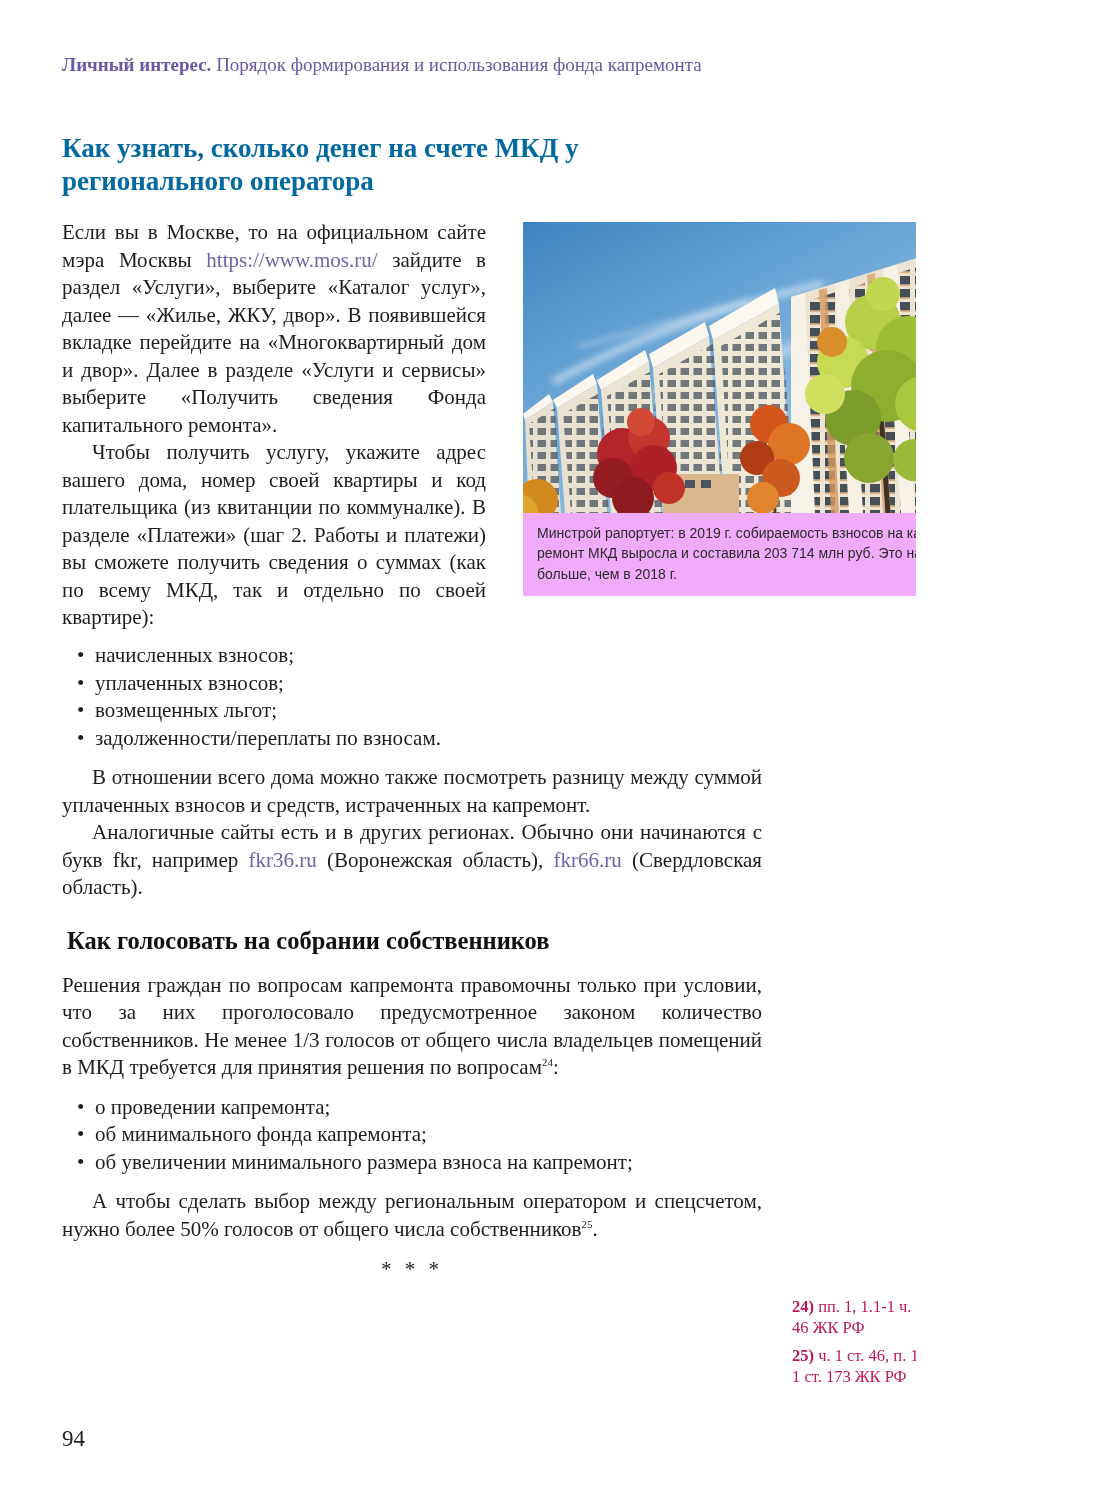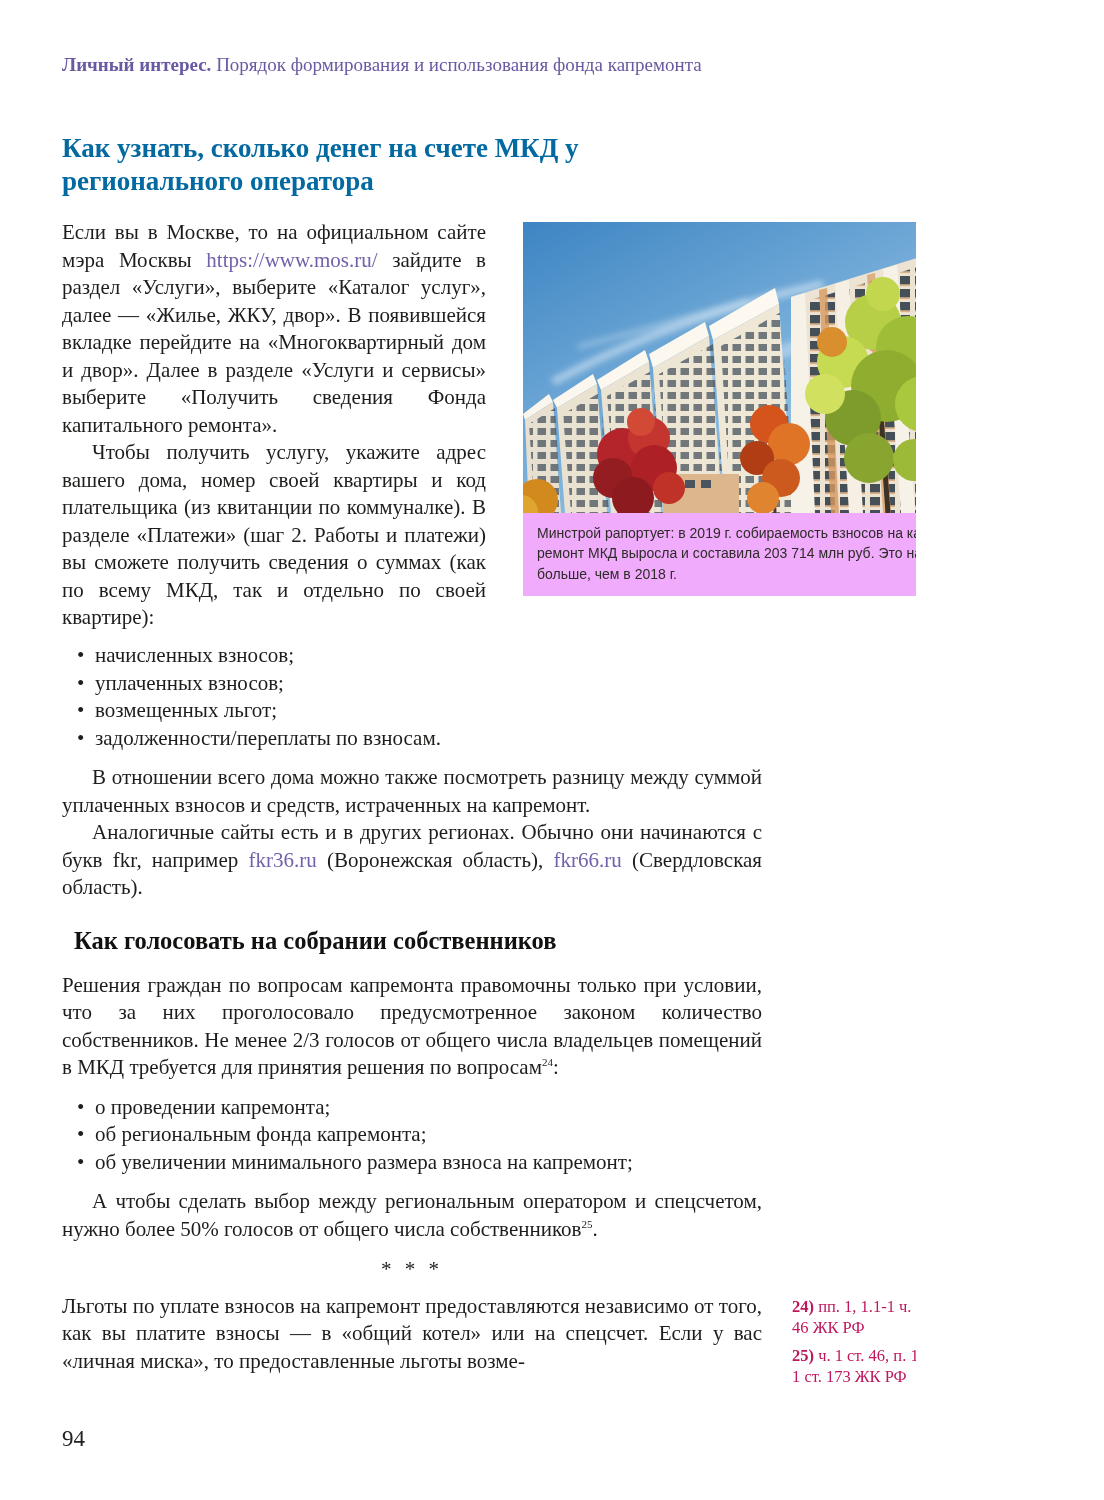"Как голосовать на собрании собственников" .h2 { margin: 24px 0 17px 12px -> 24px 0 17px 5px }
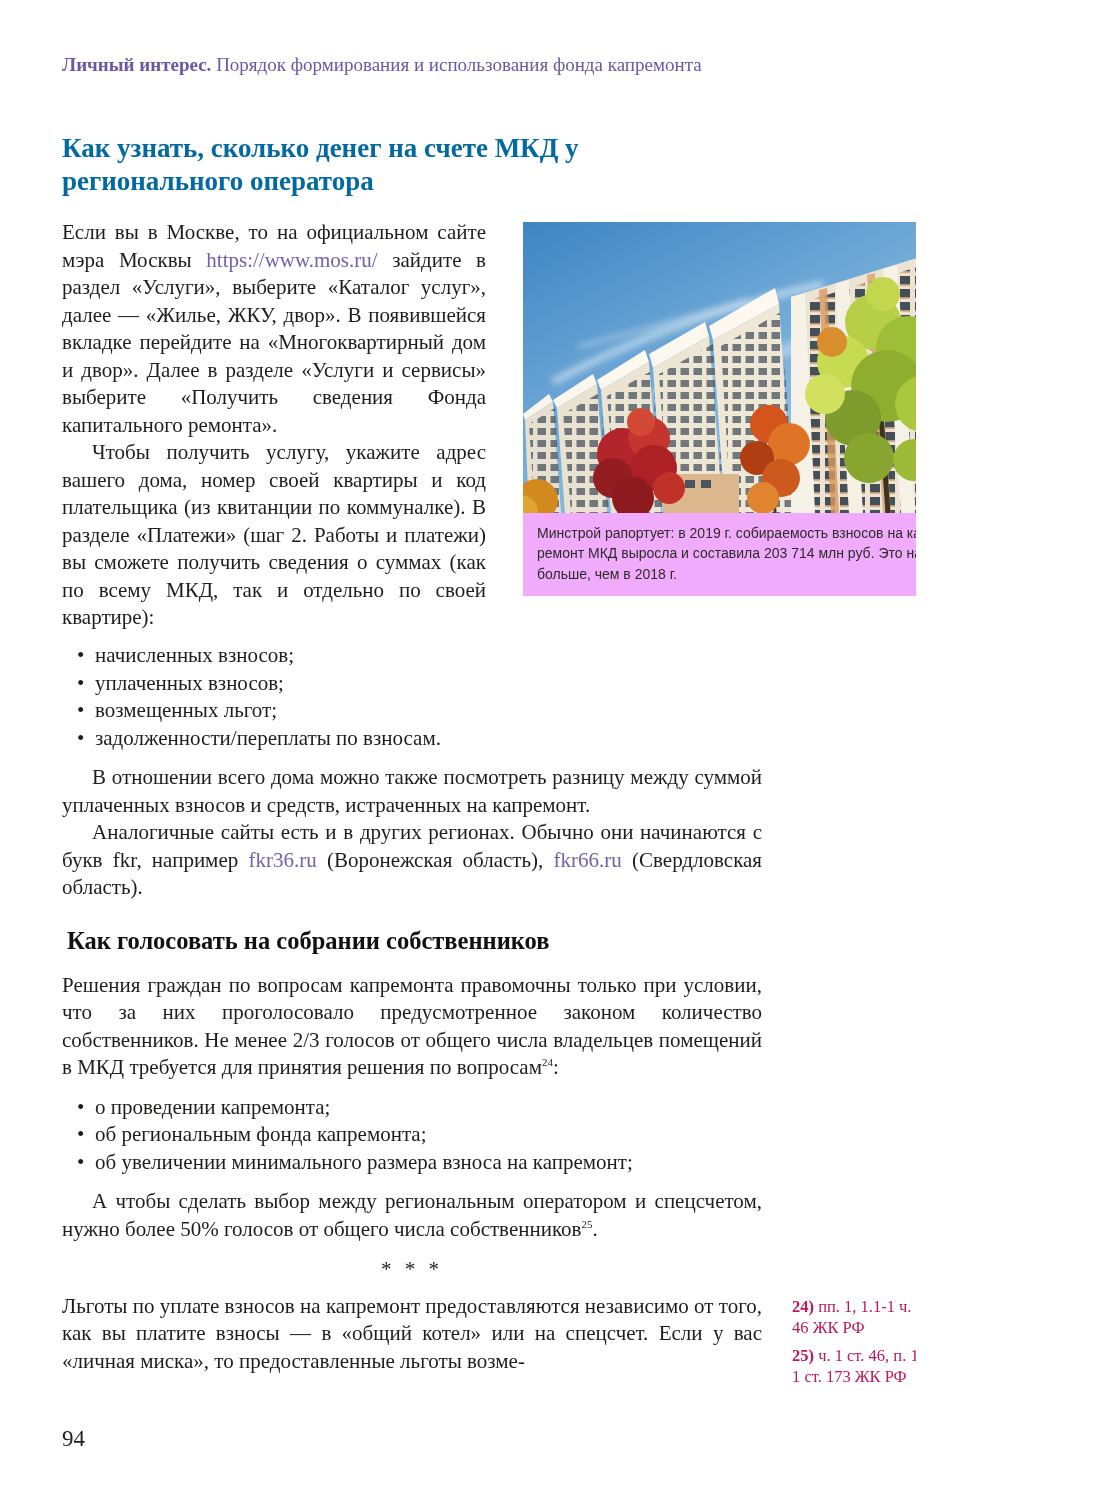"Решения граждан по вопросам капремонта" span { text: 2/3 -> 1/3 }
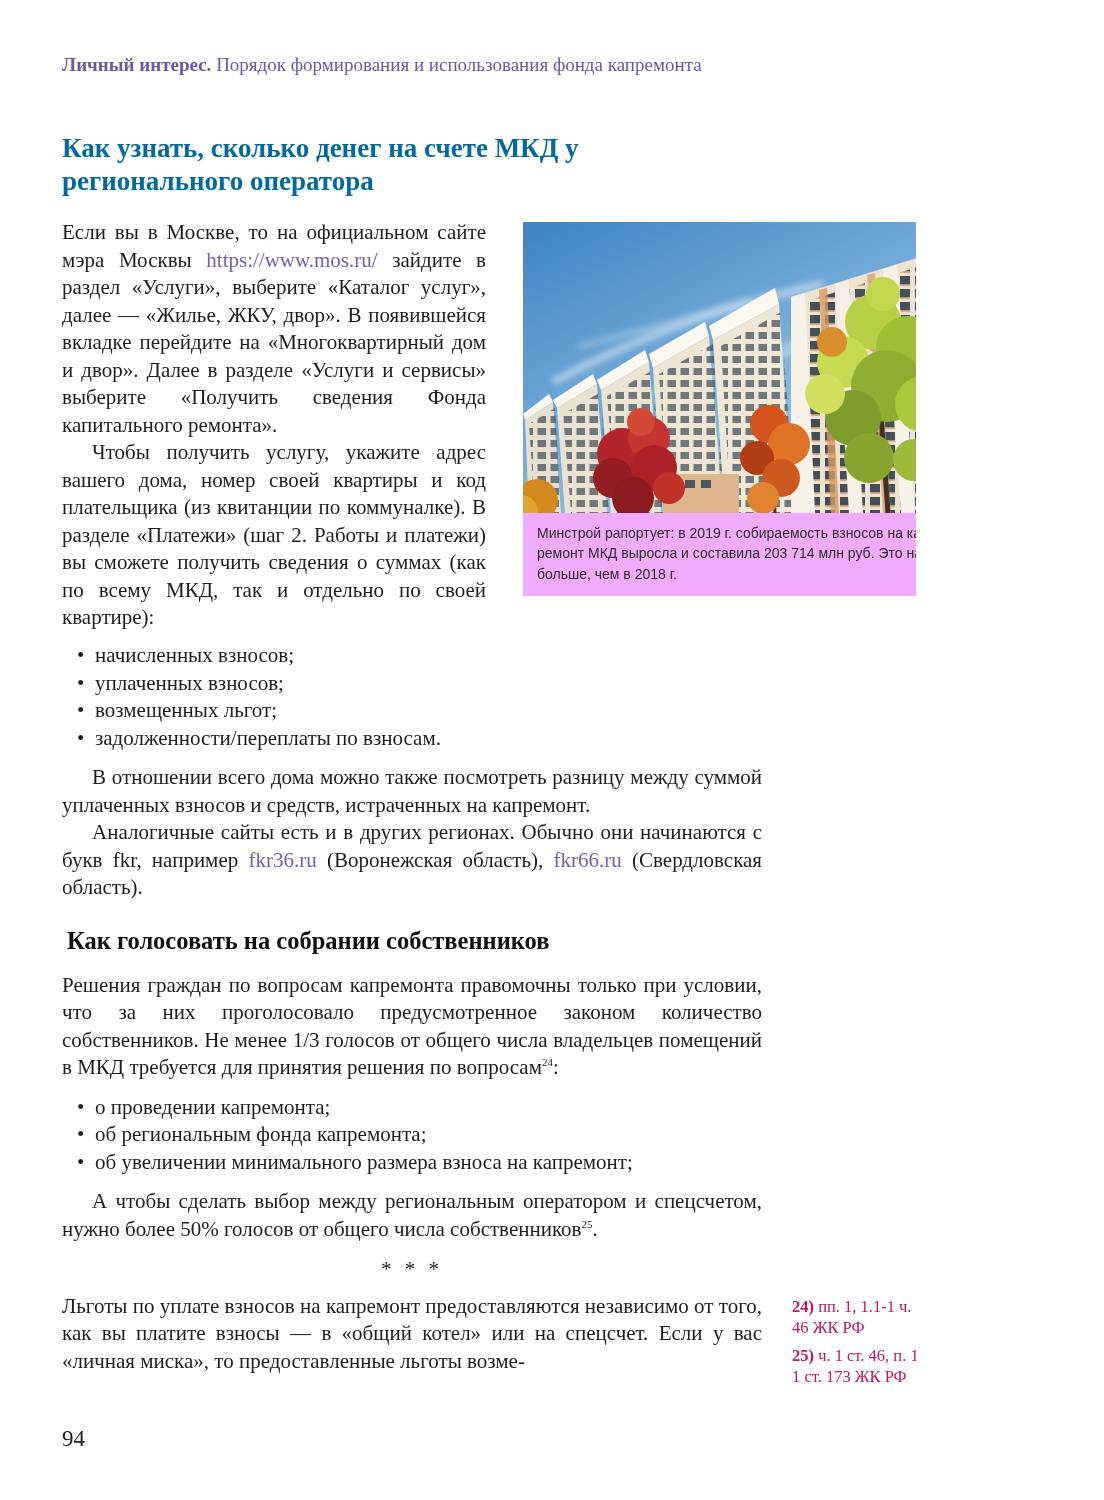"об региональным фонда капремонта;" li { text: региональным -> минимального }
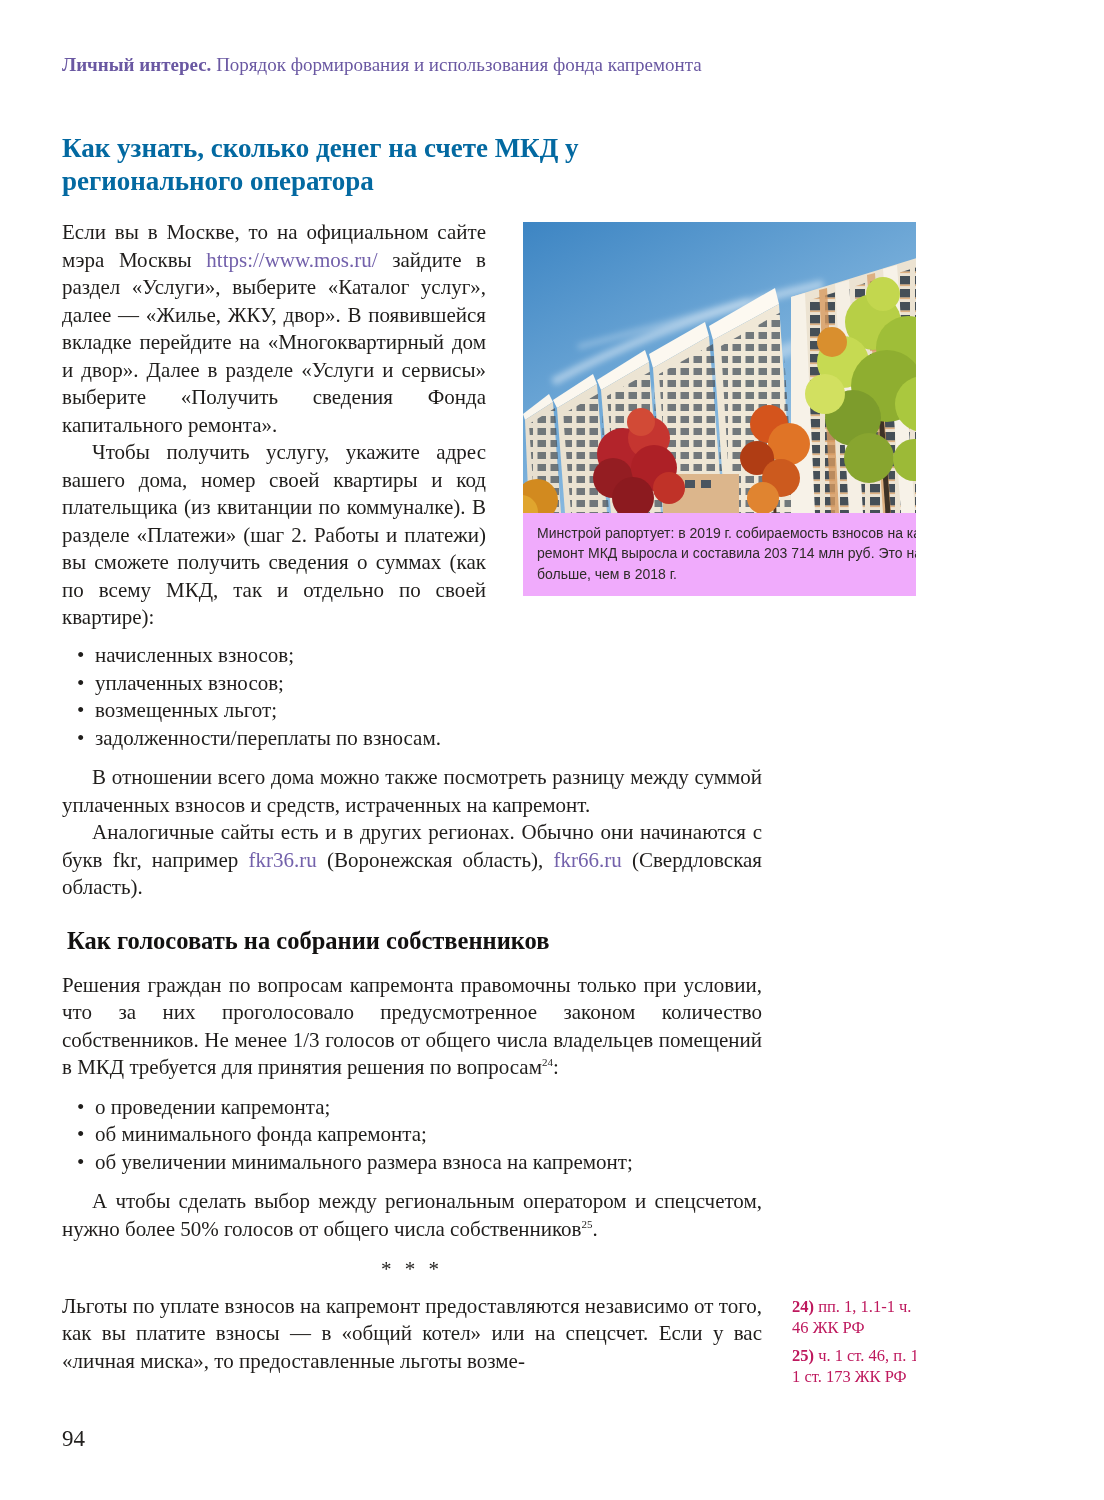"Льготы по уплате взносов на" p.para { html: <p>Льготы по уплате взносов на капремонт предоставляются независимо от того, как вы платите взносы — в «общий котел» или на спецсчет. Если у вас «личная миска», то предоставленные льготы возме-</p> -> none }
